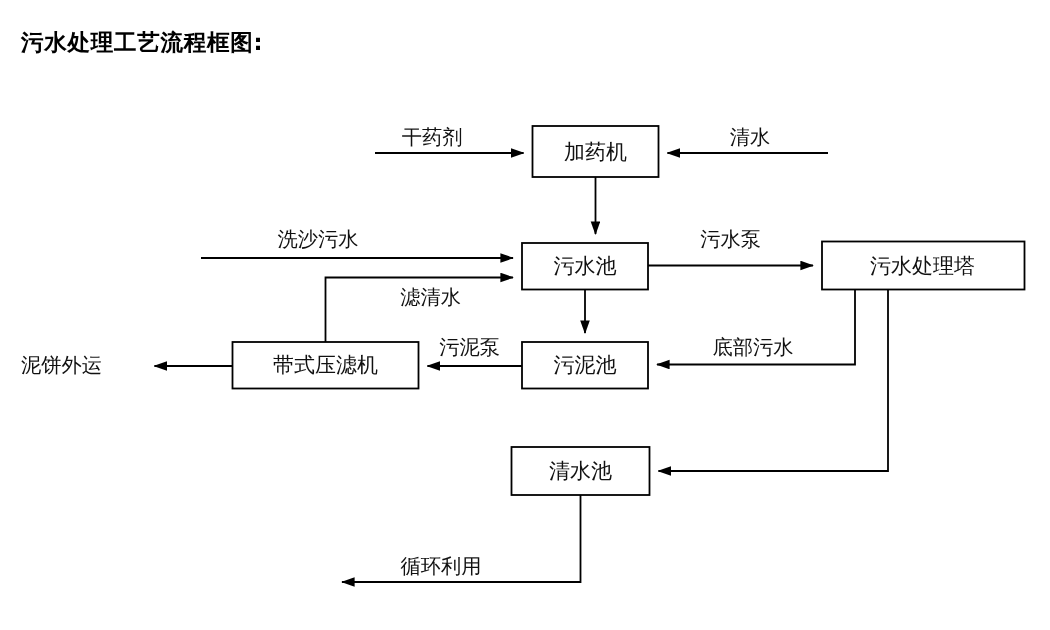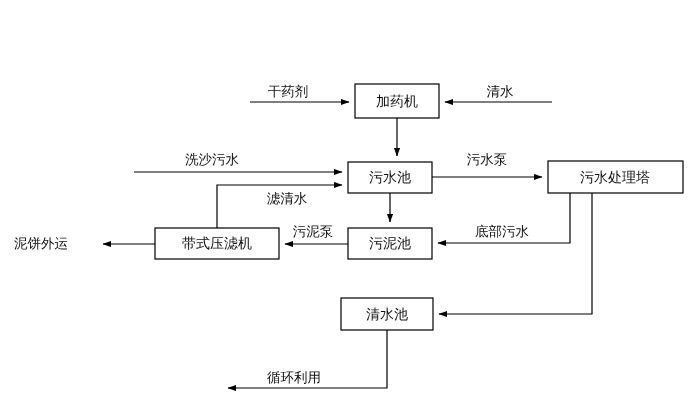"污水处理工艺流程框图:" div { html: none -> <div>污水处理工艺流程框图:</div> }
